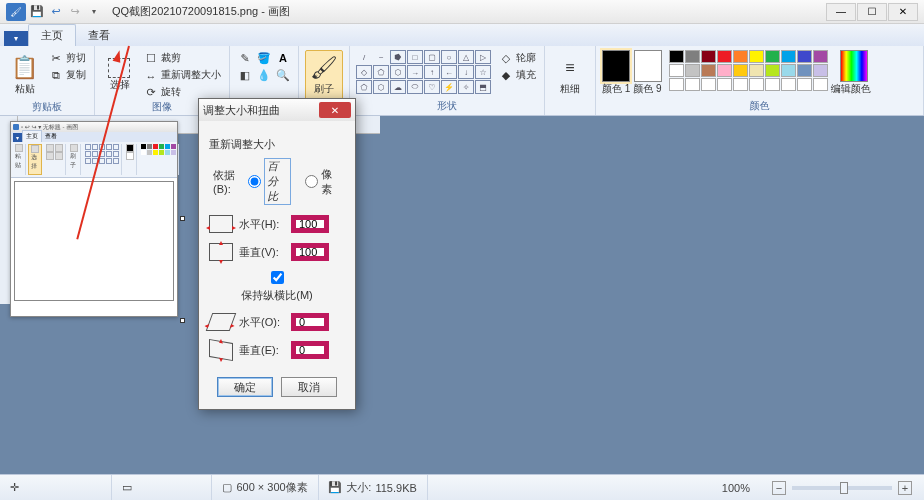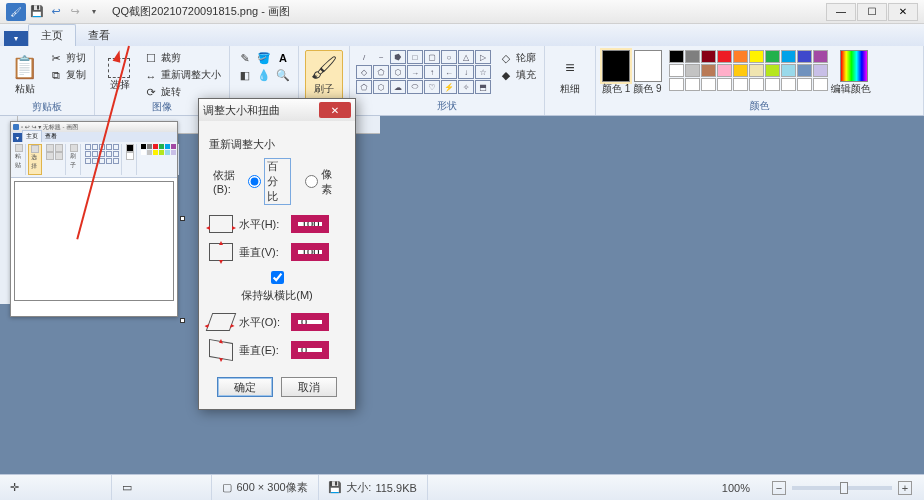"百分比" .radio-row .boxed { font-style: none -> italic }
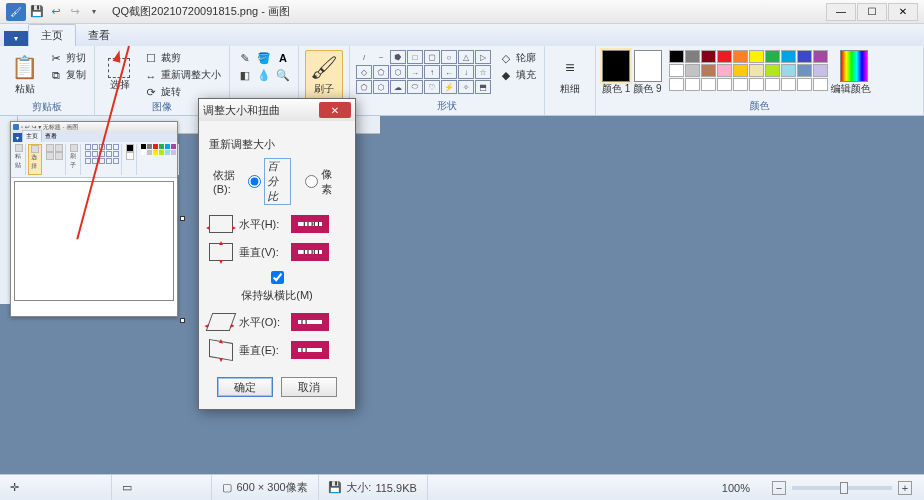"100" .dlg-row input[type=text] { border: 7px solid #be185d -> 5px solid #be185d }
